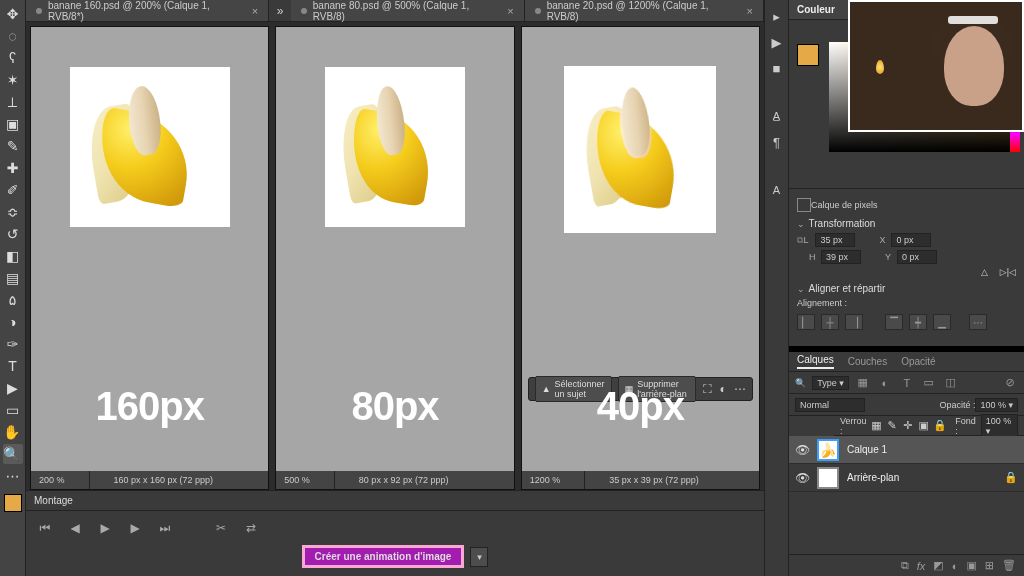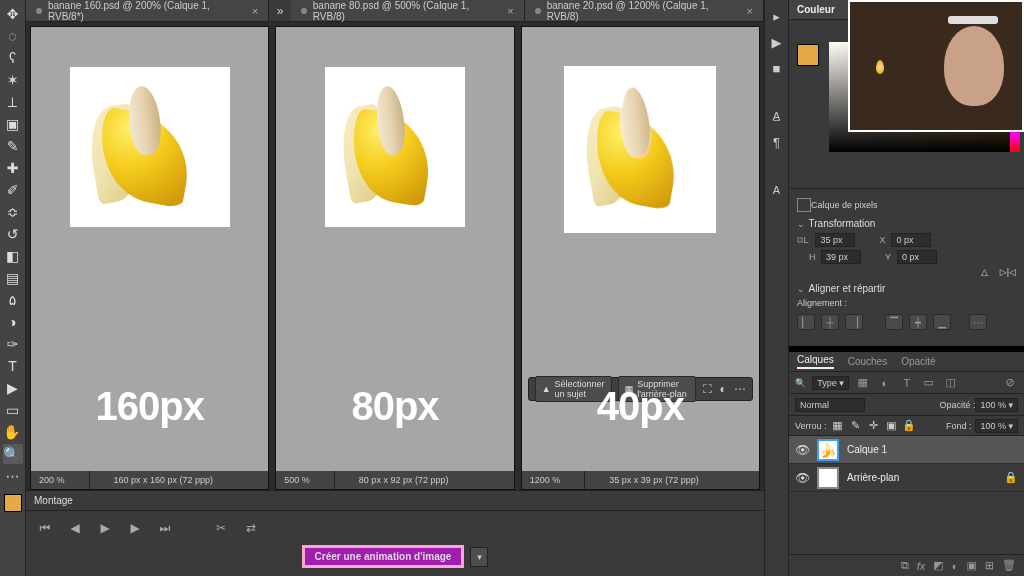"Verrou :" .lay-lock { margin-left: none -> 45px }
